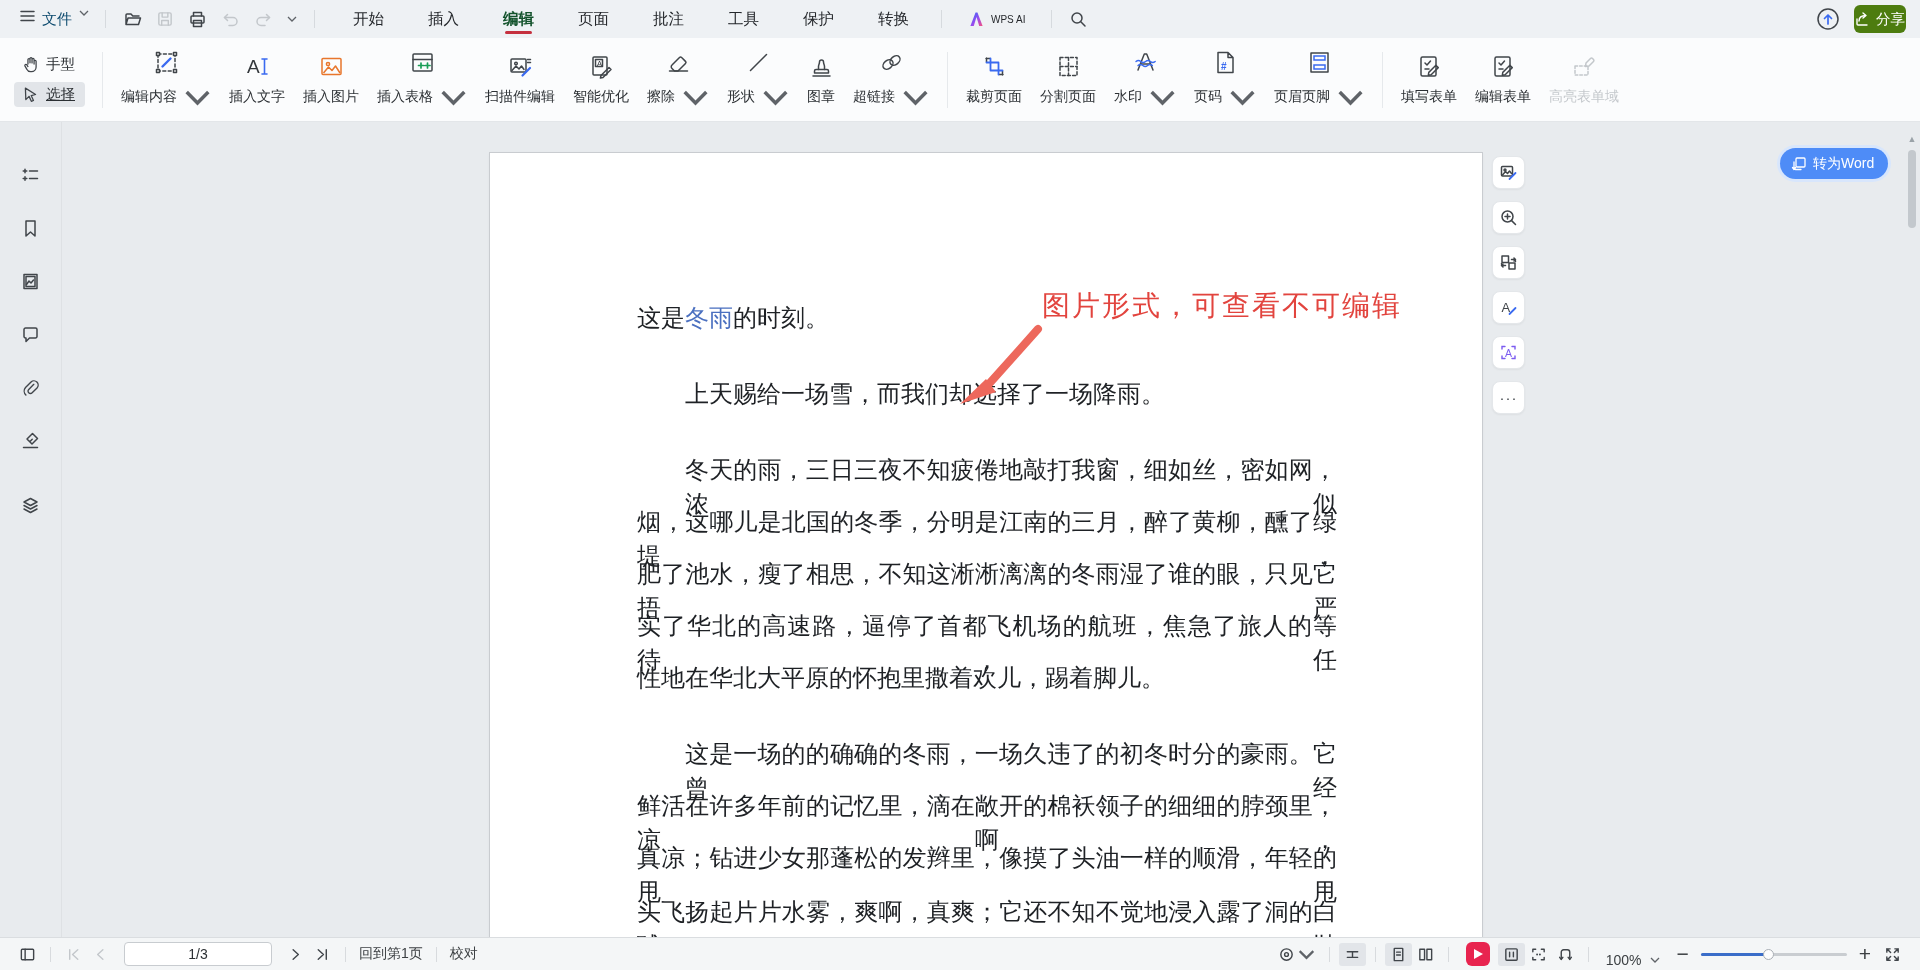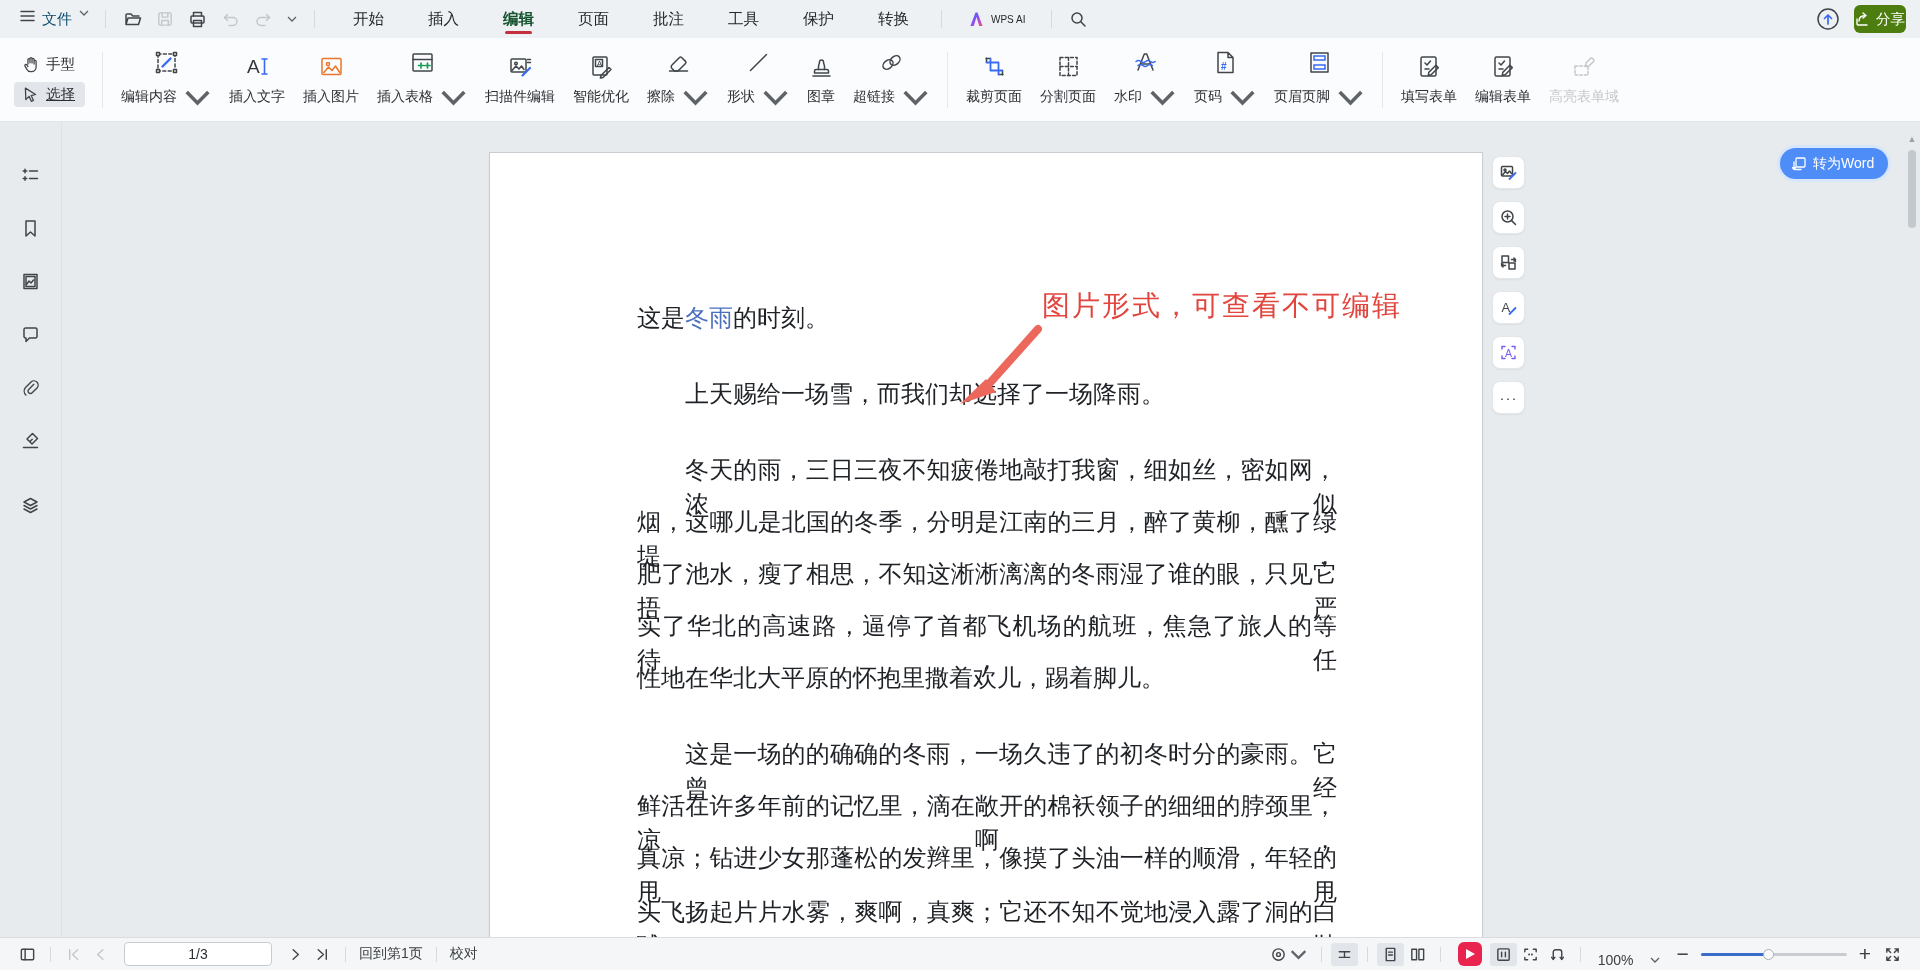"100%" .zoom-val { gap: 17px -> 9px }
